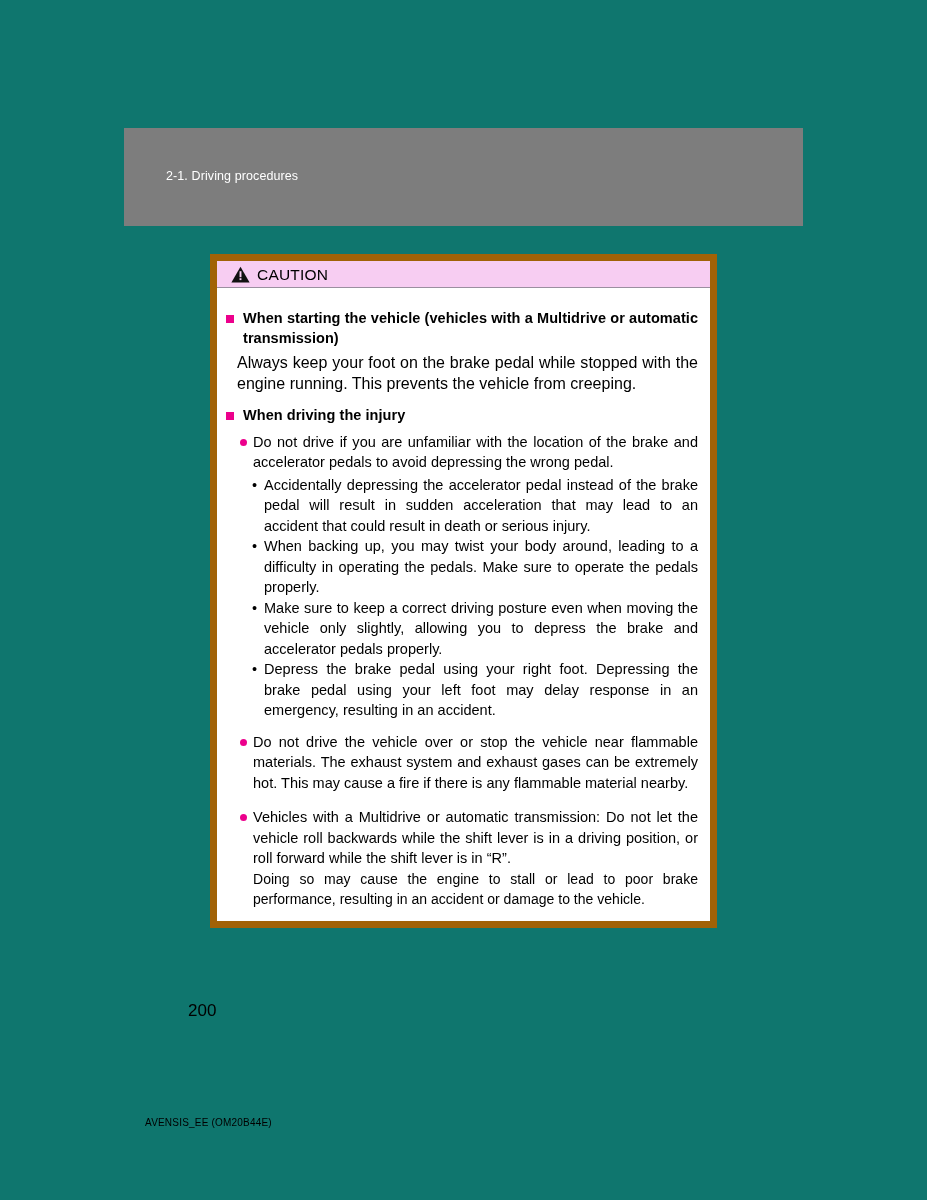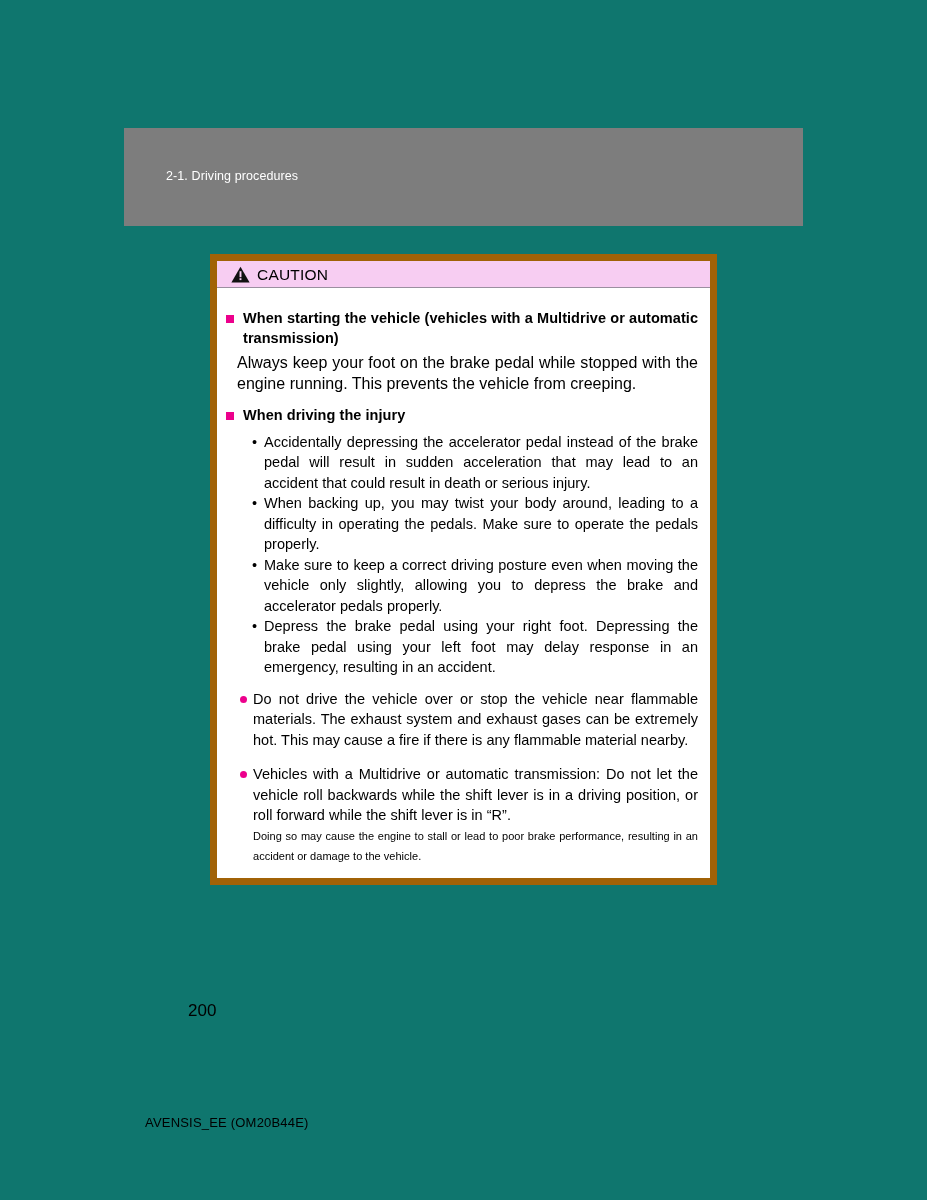"Do not drive if you" div.lvl2 { html: none -> <div> <span></span> <span>Do not drive if you are unfamiliar with the location of the brake and accelerator pedals to avoid depressing the wrong pedal.</span> </div> }
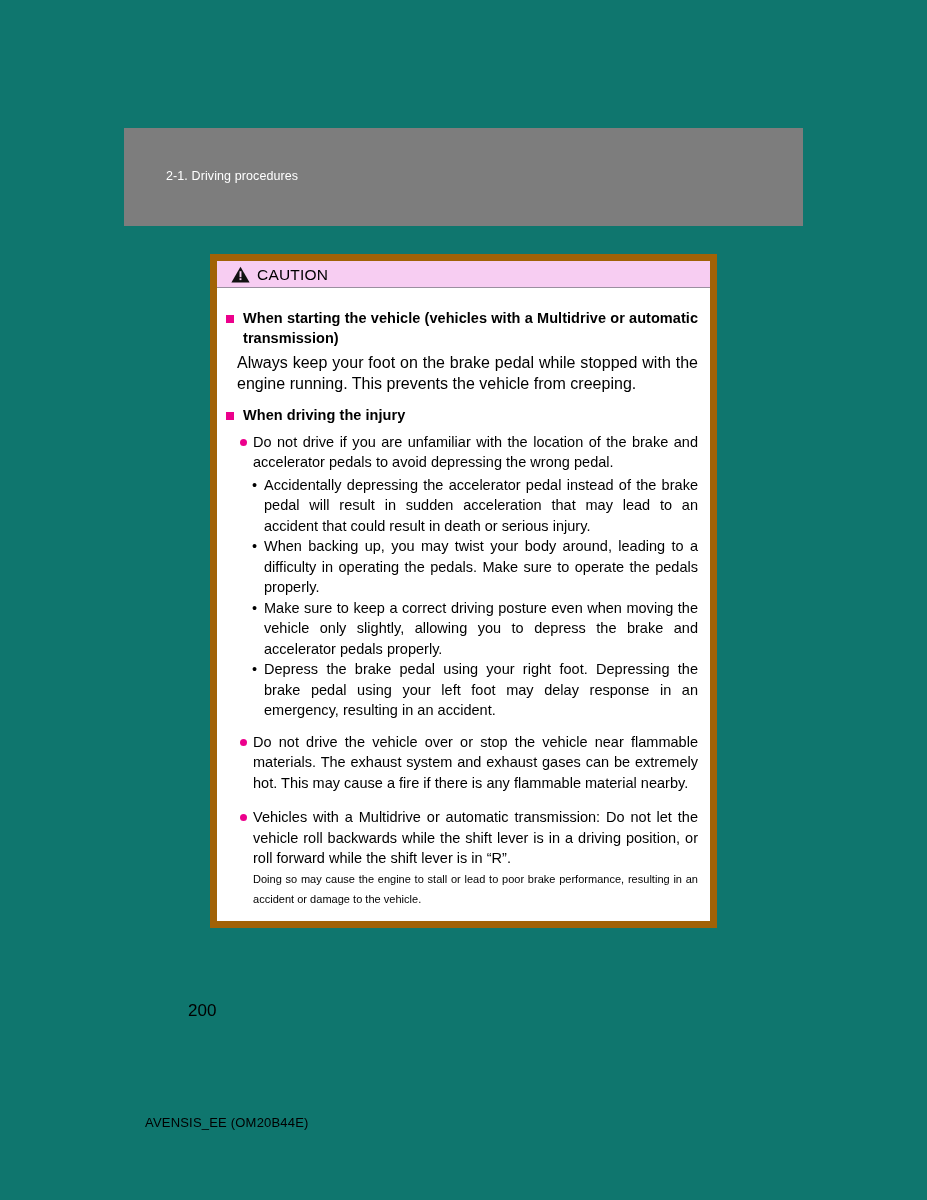"Doing so may cause the" .subpara { font-size: 11px -> 14px }
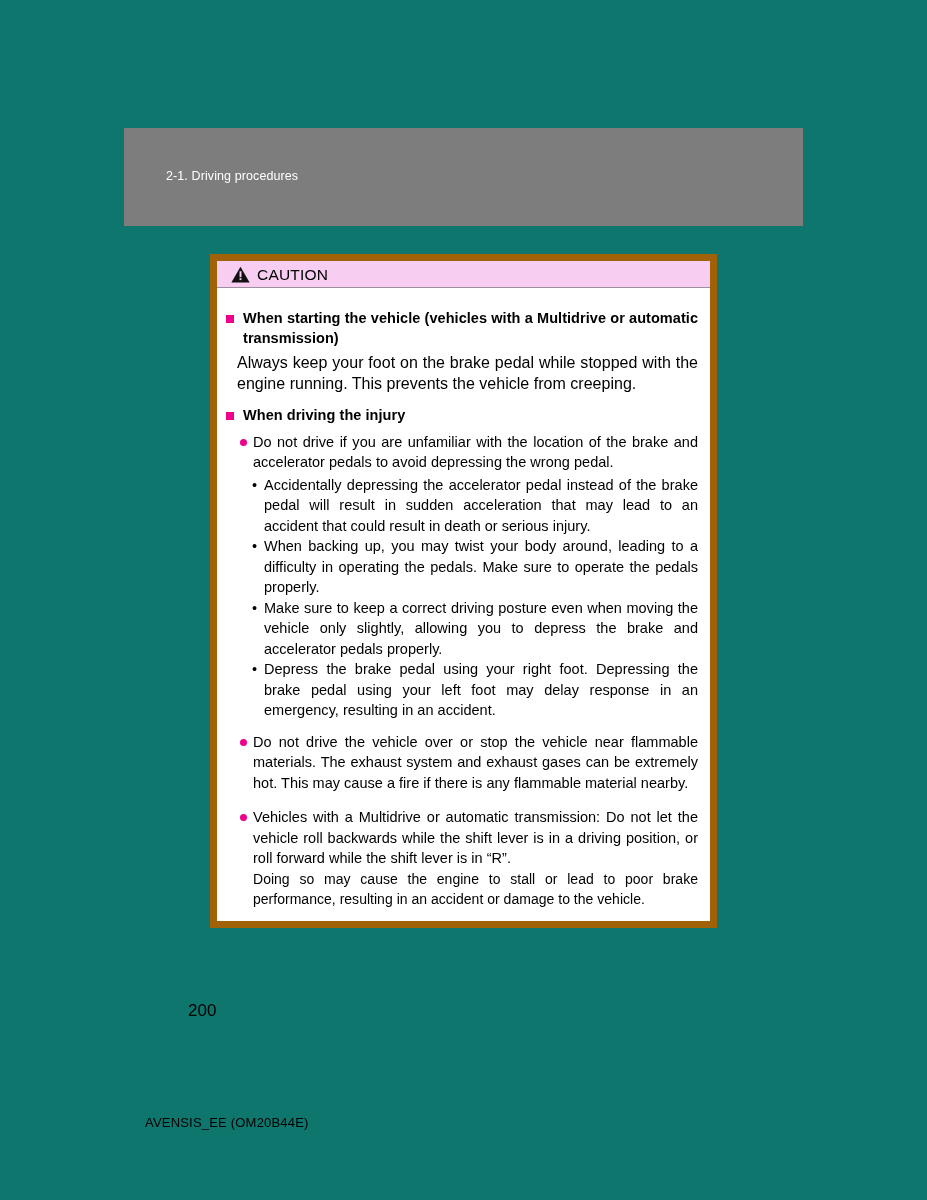"AVENSIS_EE (OM20B44E)" .doc-code { font-size: 13px -> 10px }
